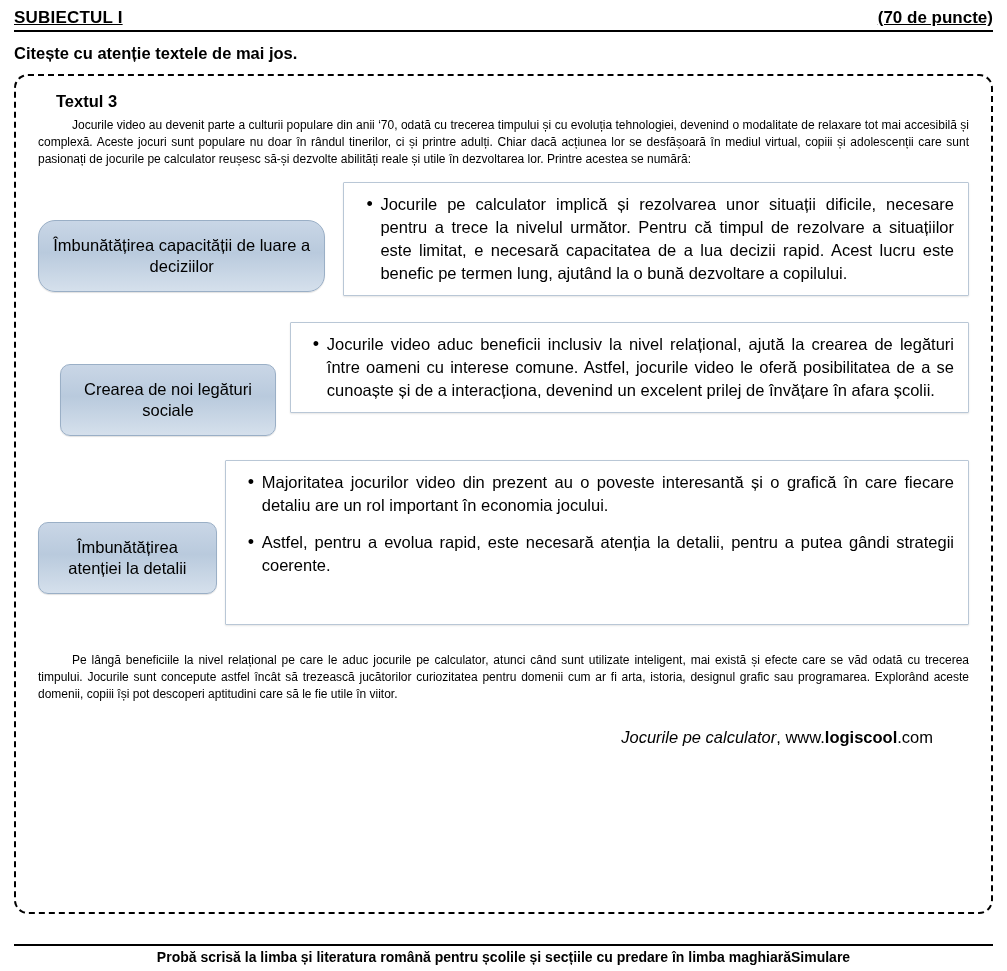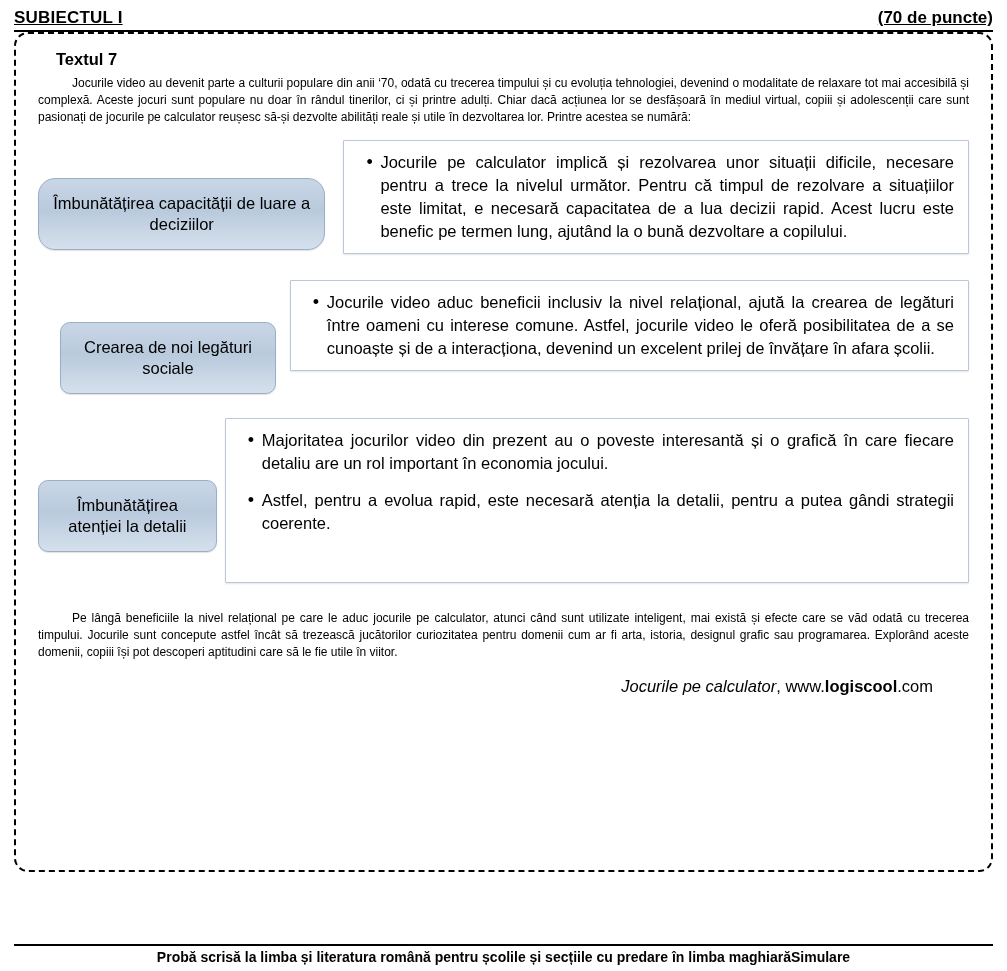"Citește cu atenție textele de" div.instruction { html: none -> <div>Citește cu atenție textele de mai jos.</div> }
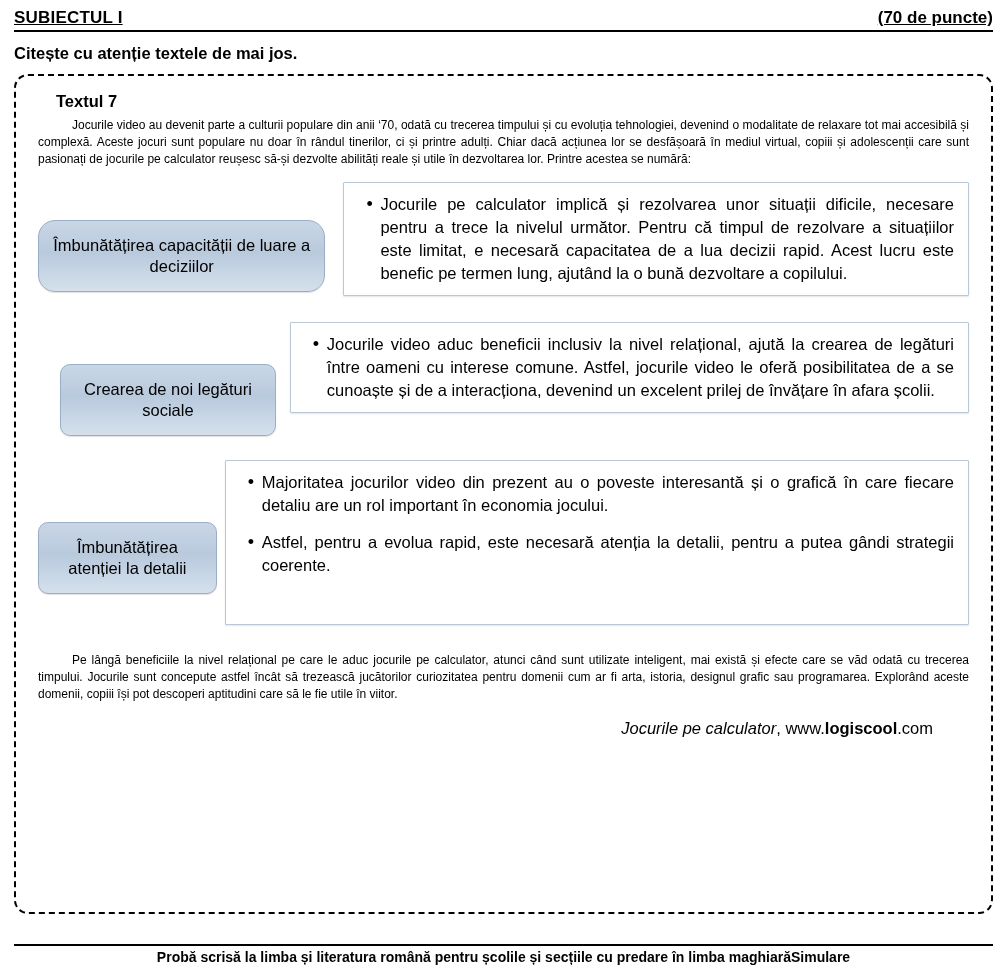"Textul 7" div.text-title { text: 7 -> 3 }
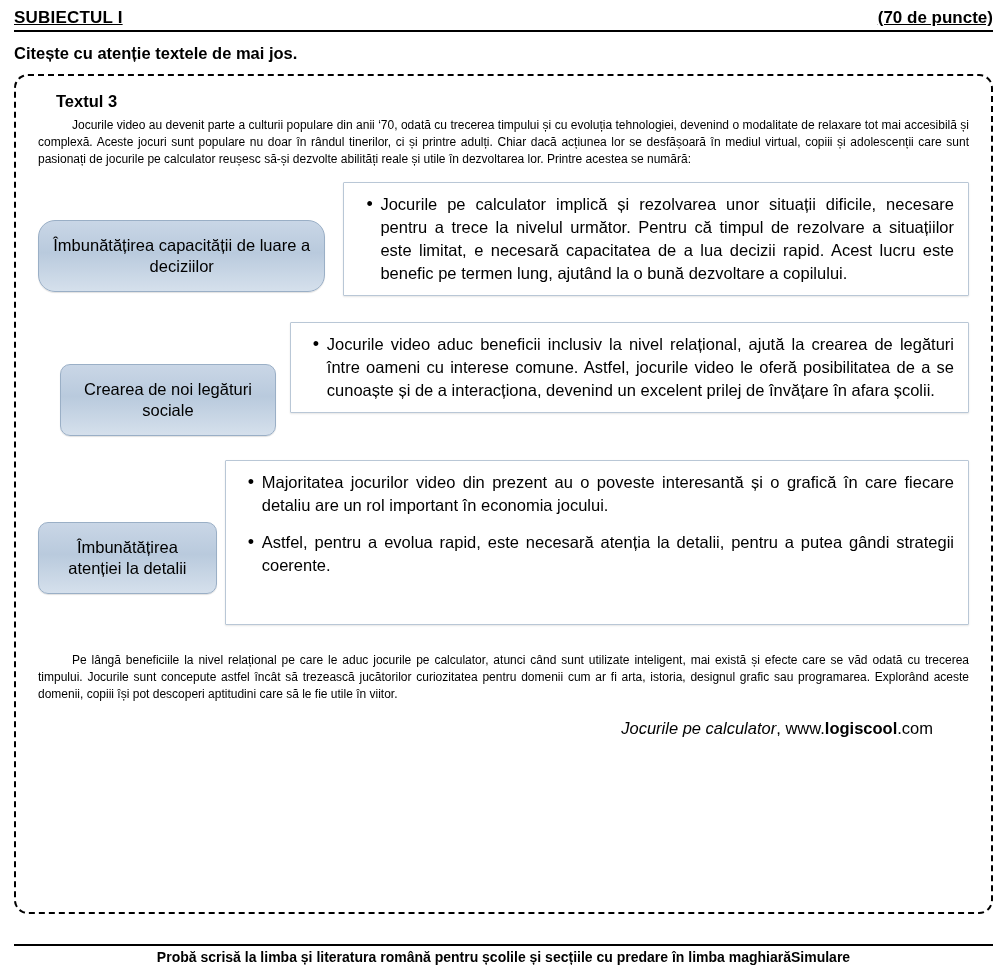"Jocurile pe calculator," .source { margin-top: 16px -> 25px }
